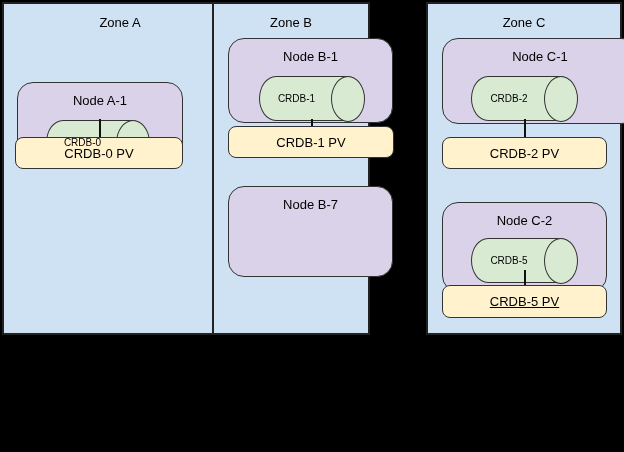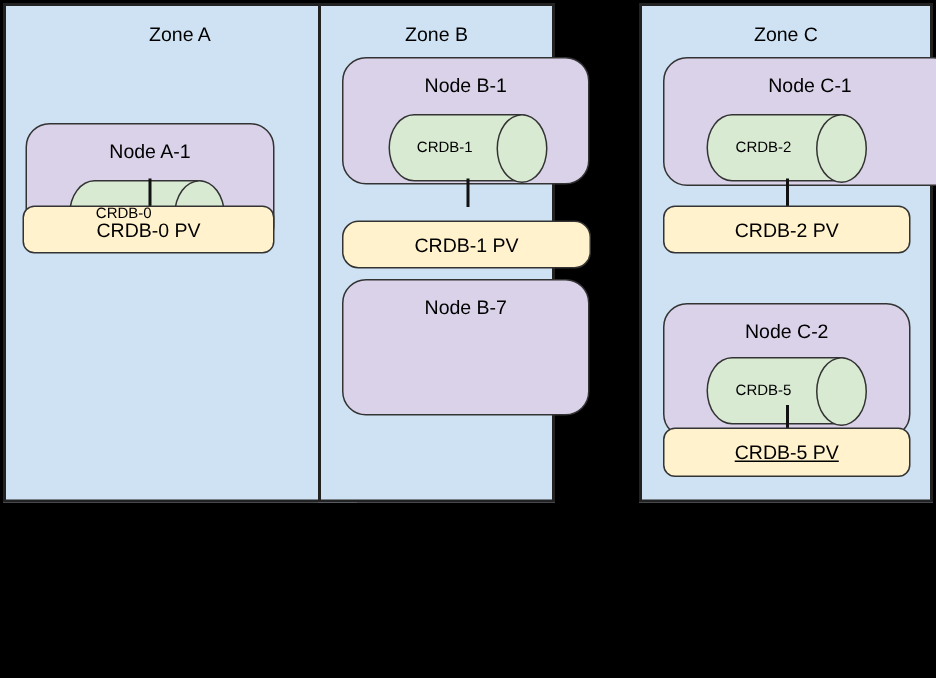"CRDB-1 PV" .pv-b { border-radius: 11px -> none; top: 143px -> 122px }
